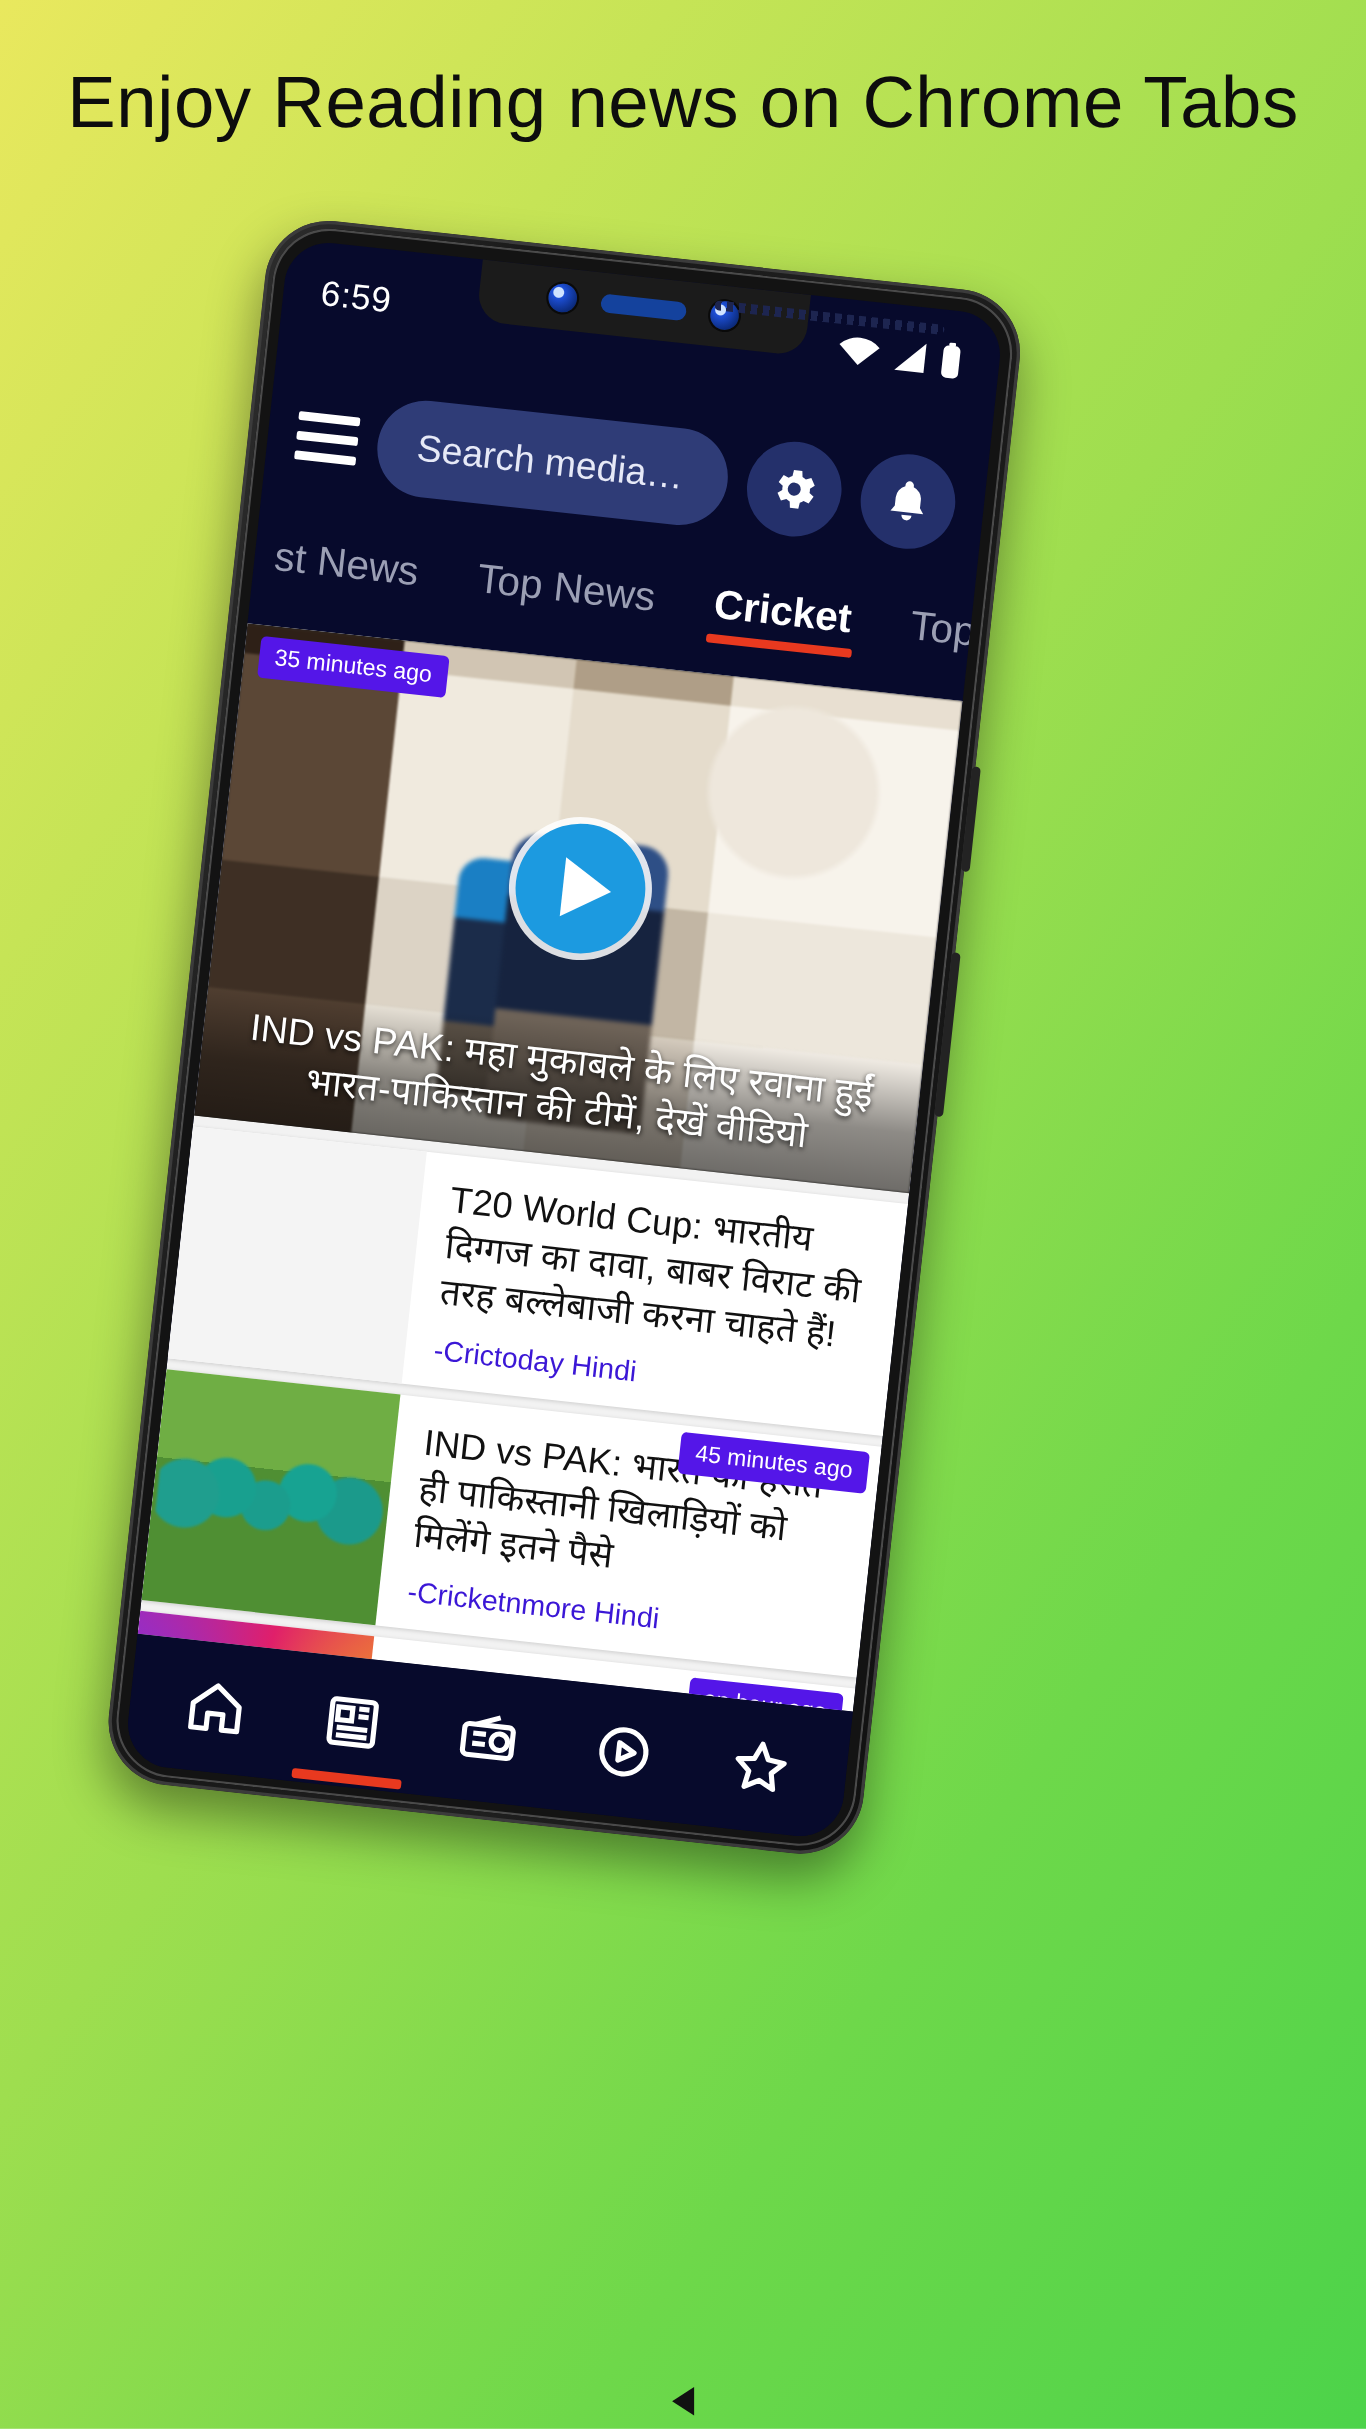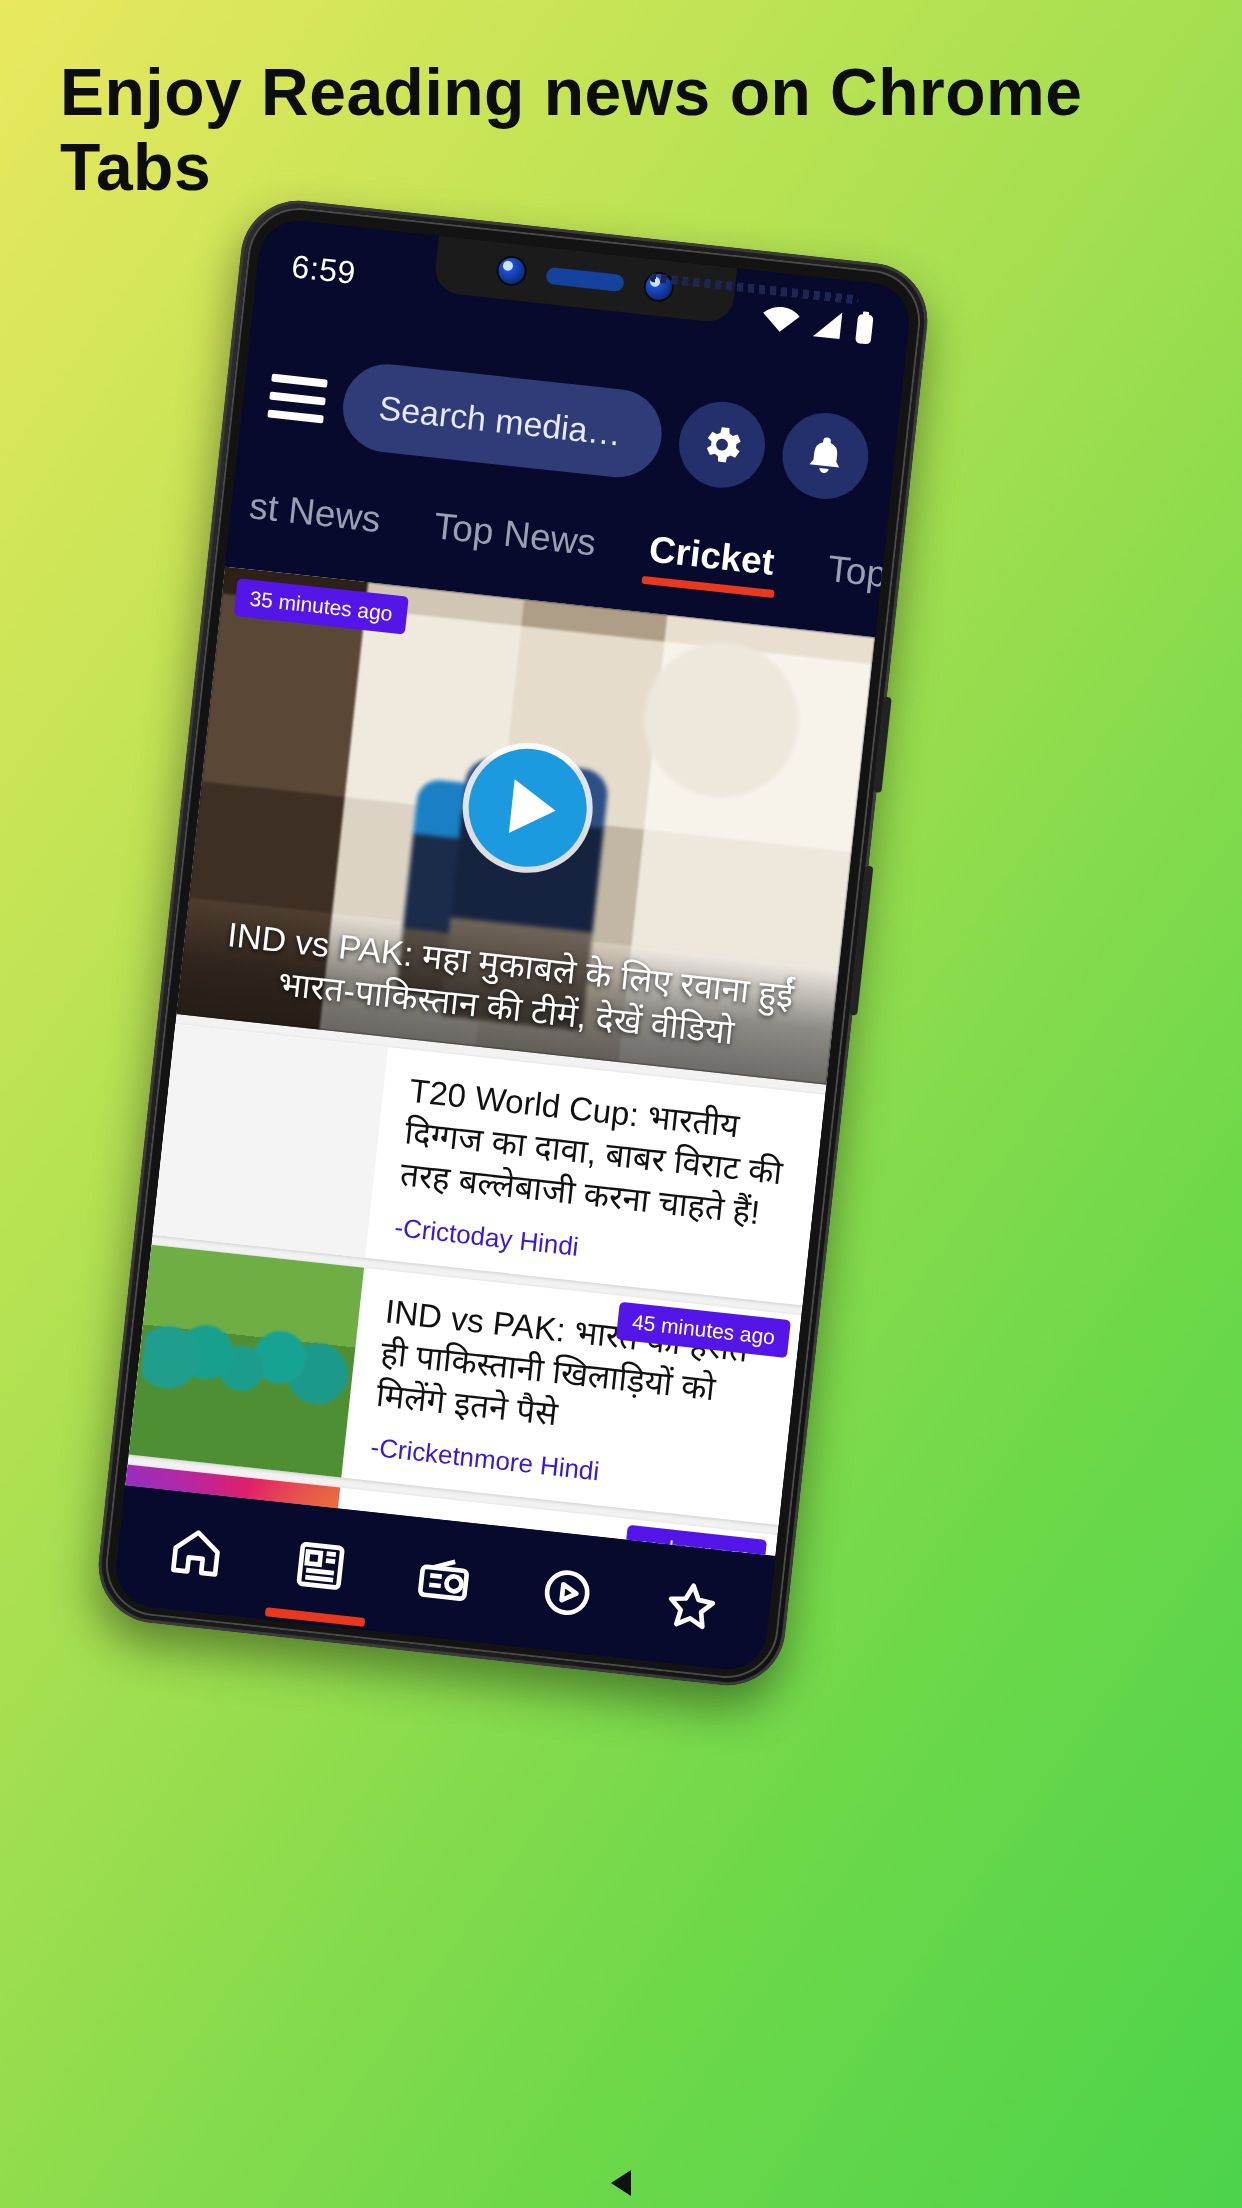"Enjoy Reading news on Chrome" .promo { font-weight: 700 -> 400; text-align: none -> center }
